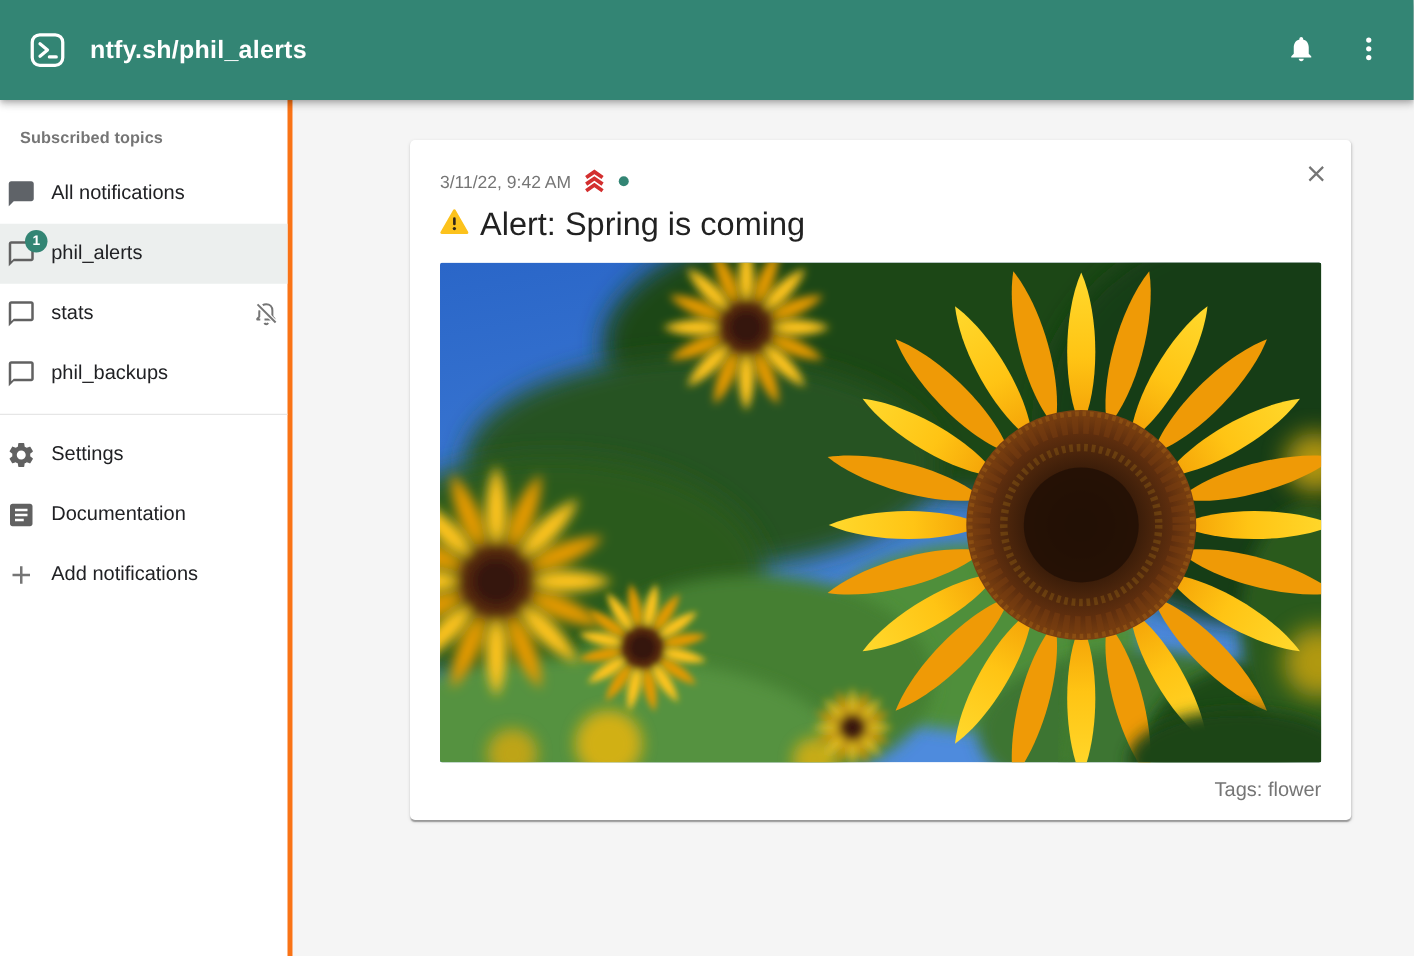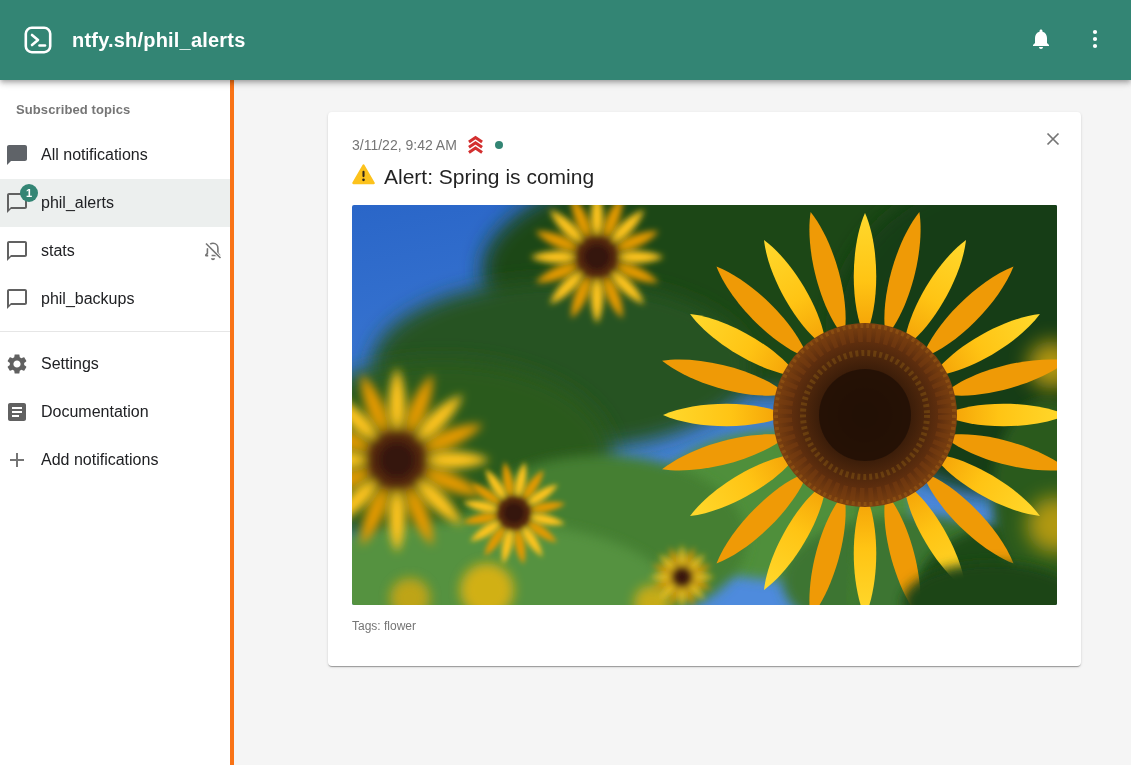"3/11/22, 9:42 AM" .card { padding: 22px 24px 33px 24px -> 22px 24px 14px 24px }
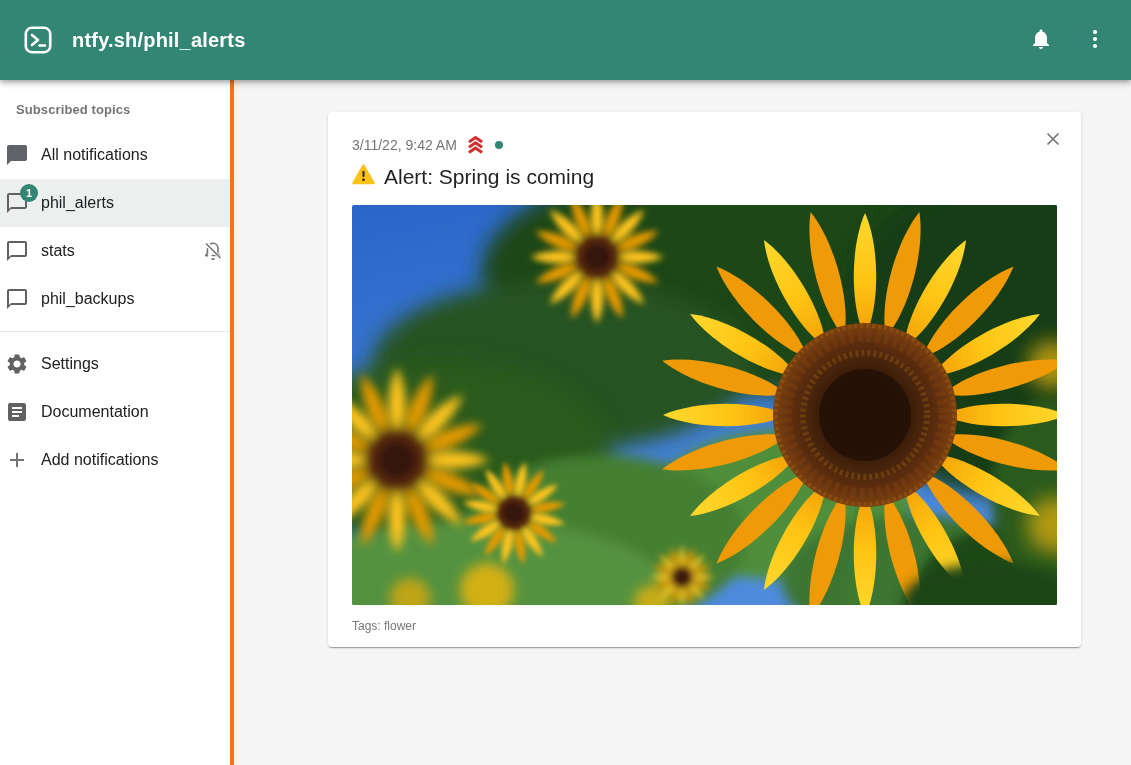"Alert: Spring is coming" .card h2.msg-title { font-size: 21px -> 26px }
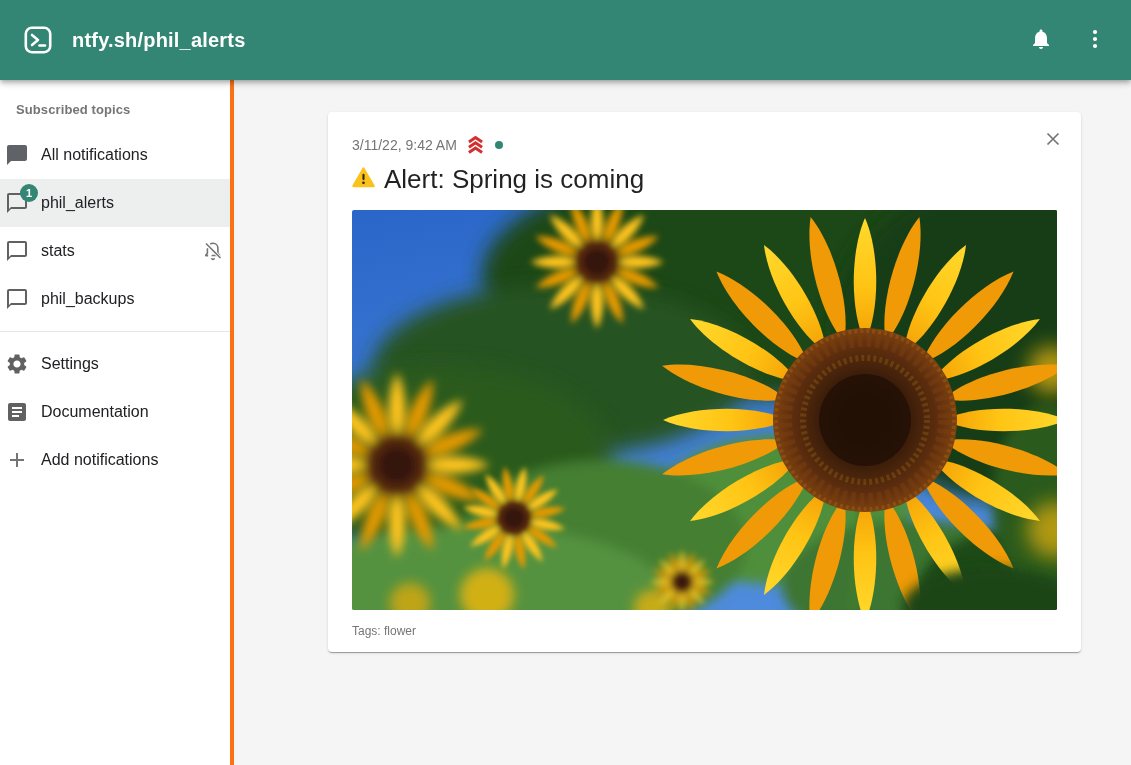"Tags: flower" .tags { font-size: 12px -> 16px; text-align: none -> right }
